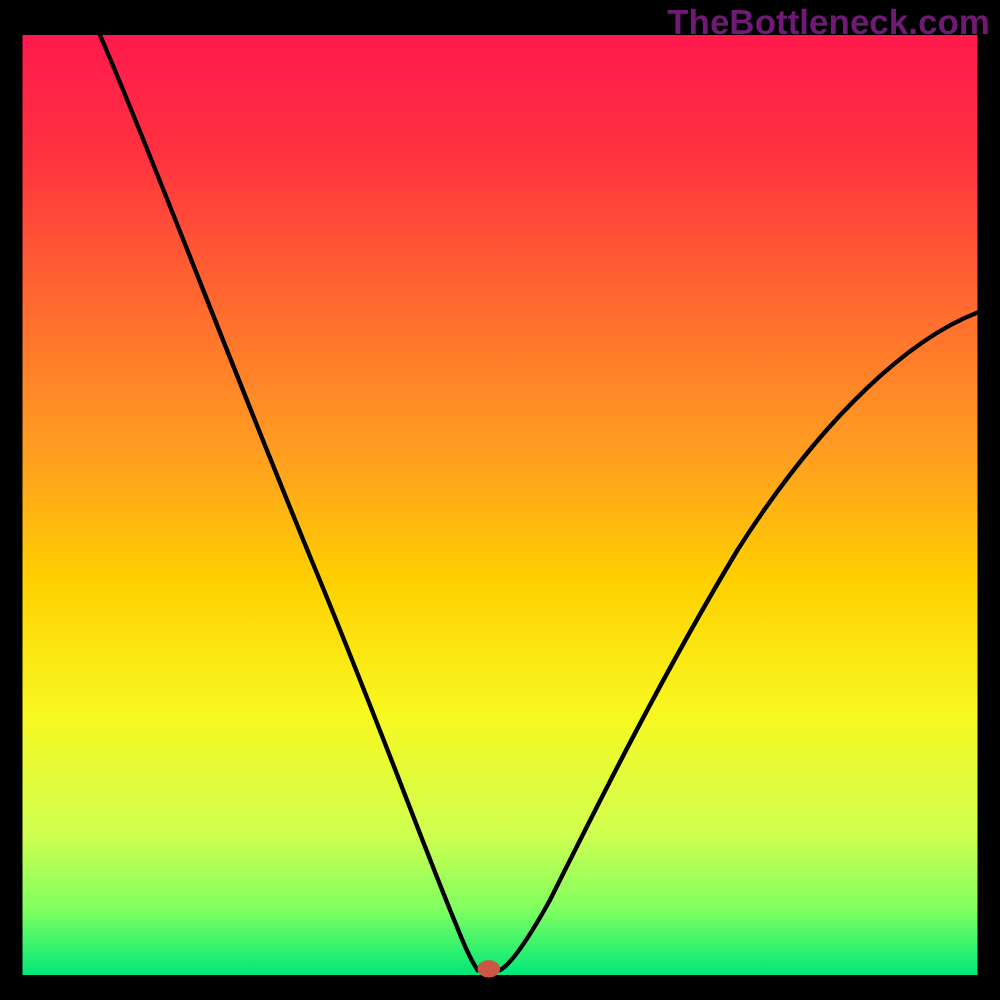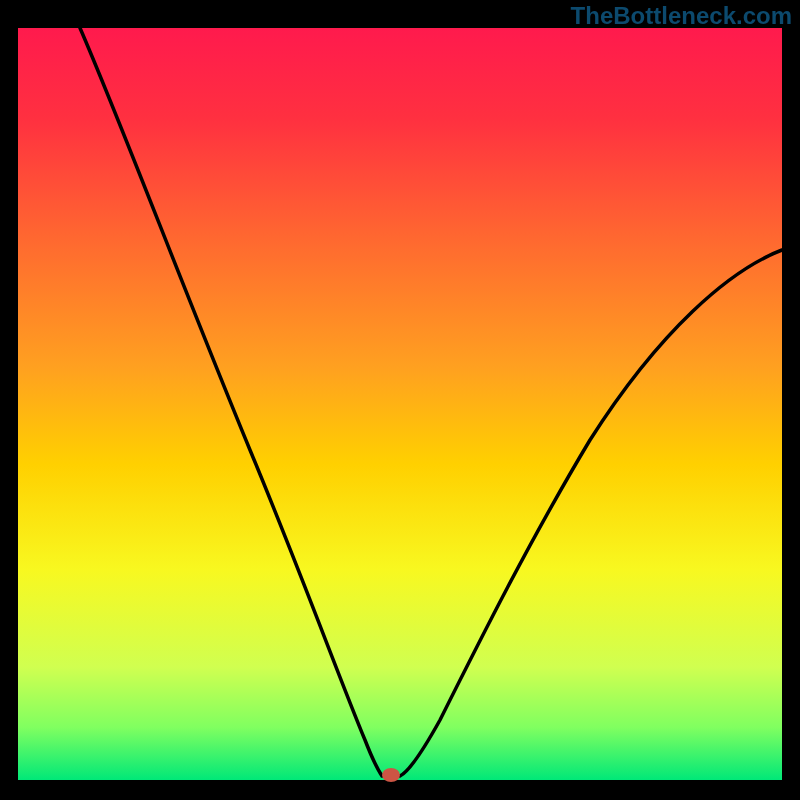"TheBottleneck.com" .watermark { color: #0c4a6e -> #701a75; font-size: 24px -> 28px }
